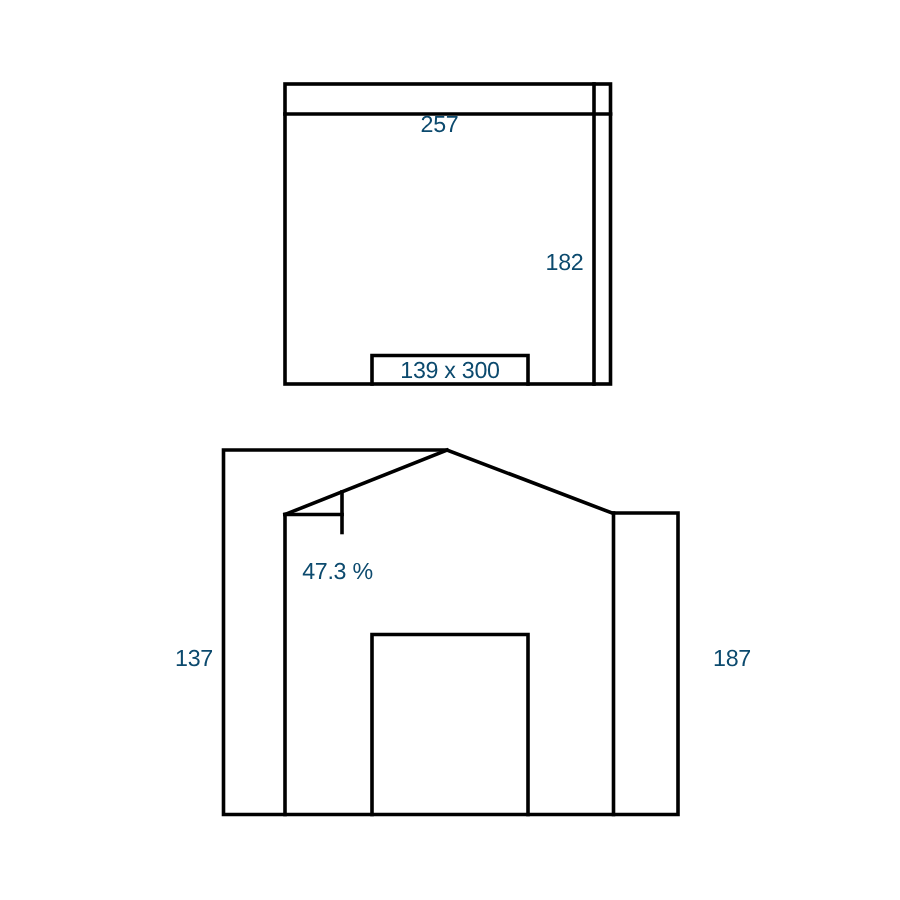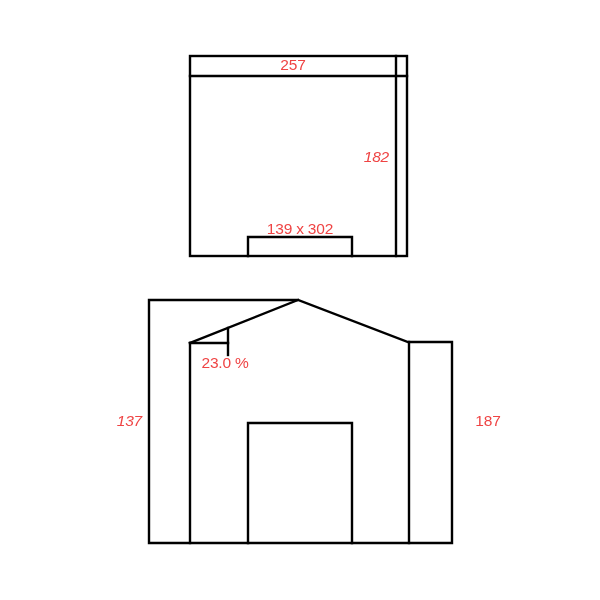"257" .dim-label { color: #ef4444 -> #0c4a6e; margin-top: none -> 19px }
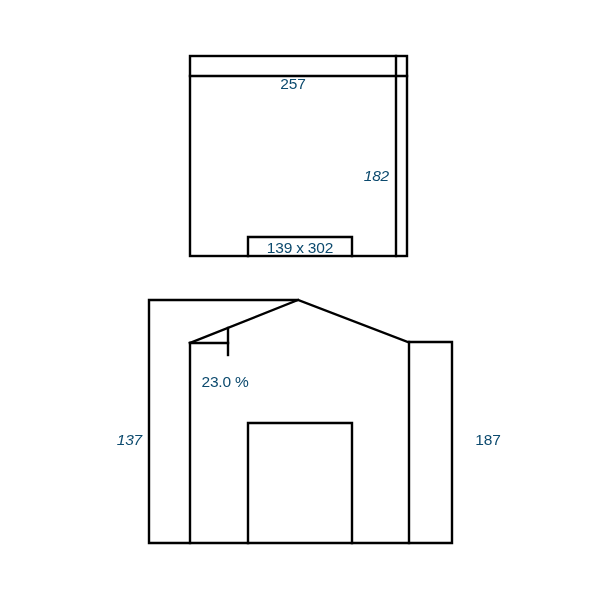"182" .right { font-style: italic -> none }
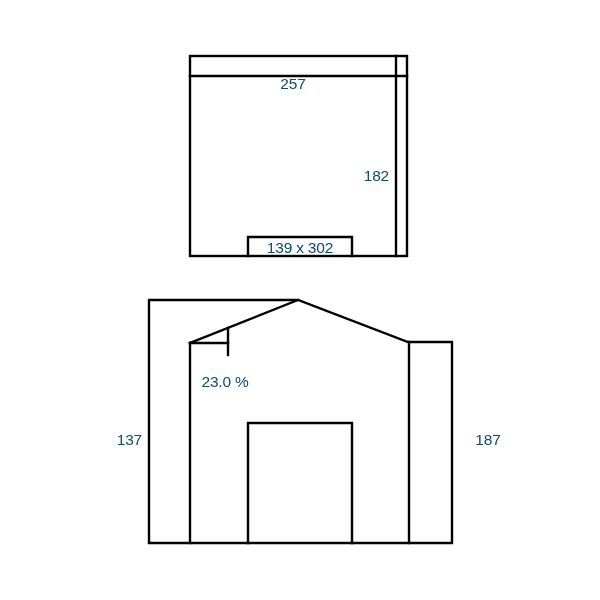"139 x 302" span.dim-label { text: 302 -> 300 }
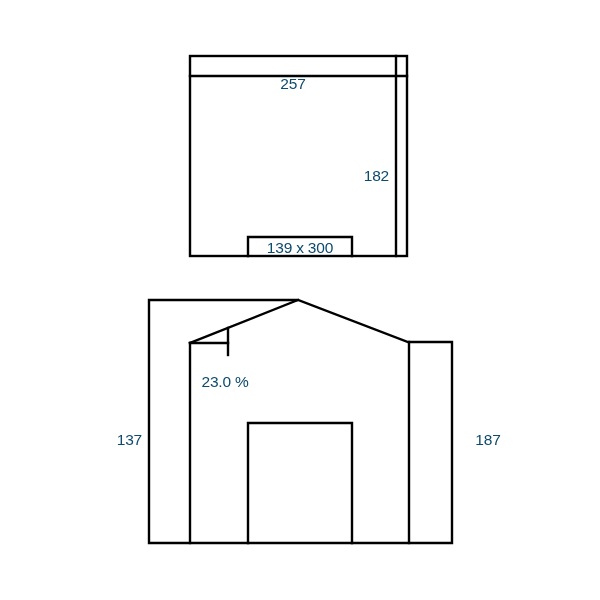"23.0 %" span.dim-label { text: 23.0 -> 47.3 }
